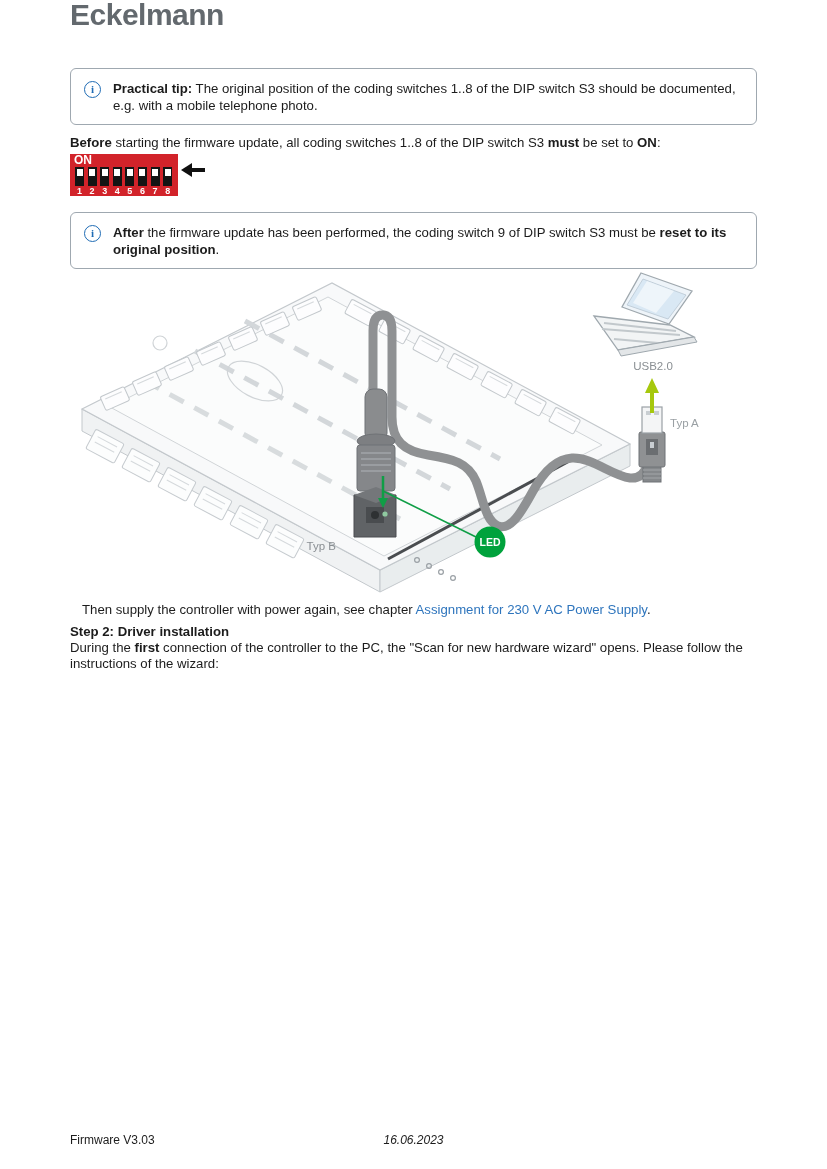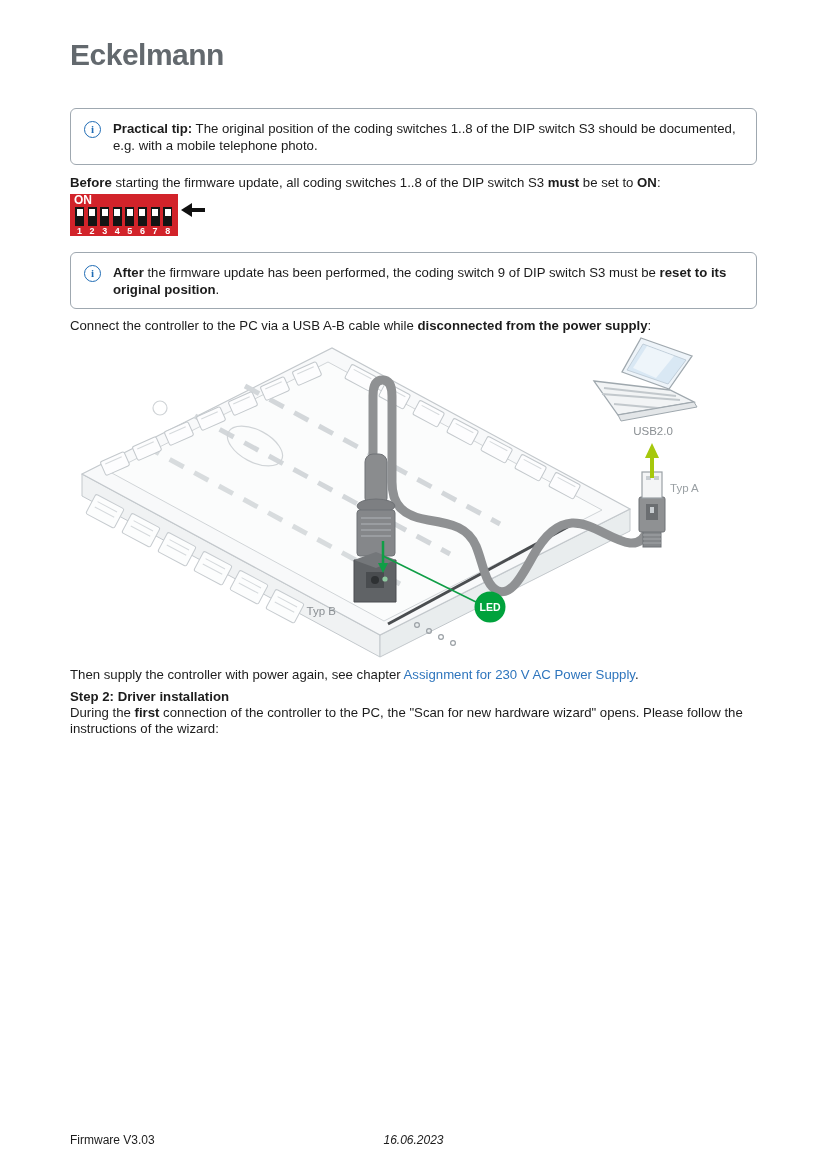"Eckelmann" .logo { margin-top: 40px -> none }
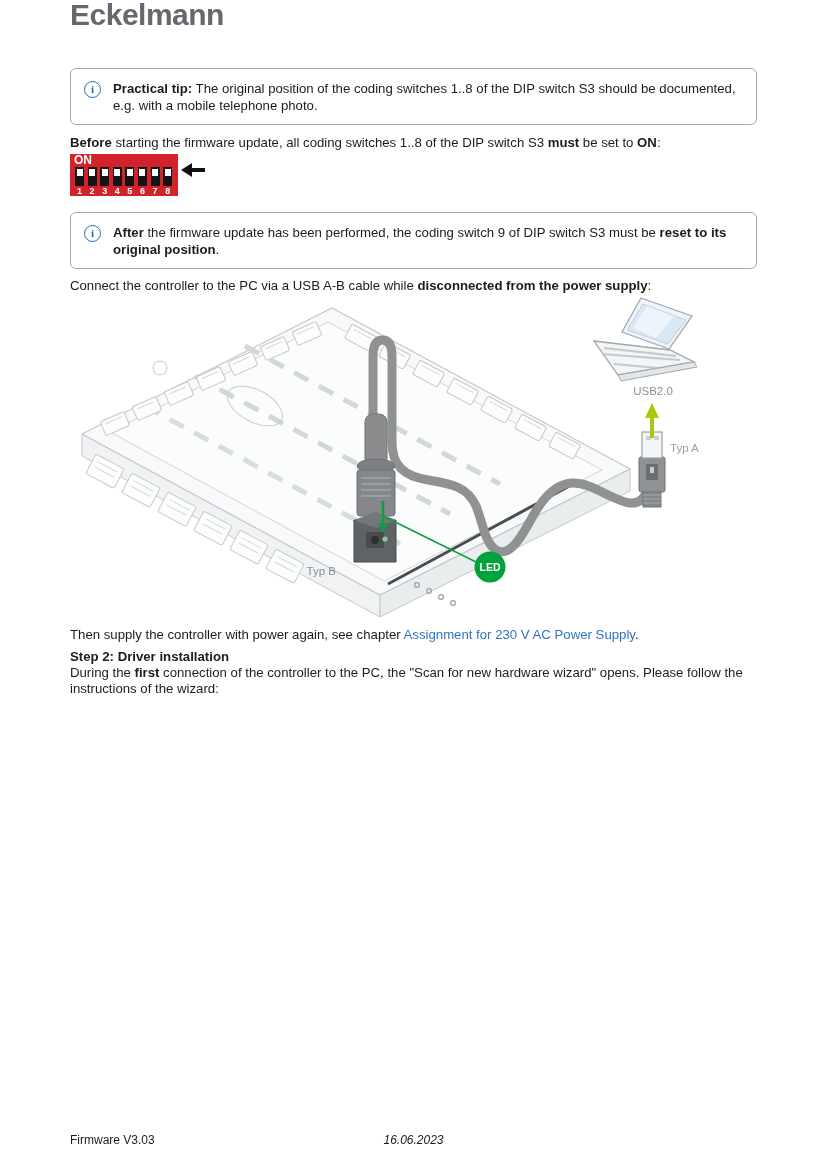"Connect the controller to the" p.p-connect { html: <p><span>Connect the controller to the PC via a USB A-B cable while </span><span>disconnected from the power supply</span><span>:</span></p> -> none }
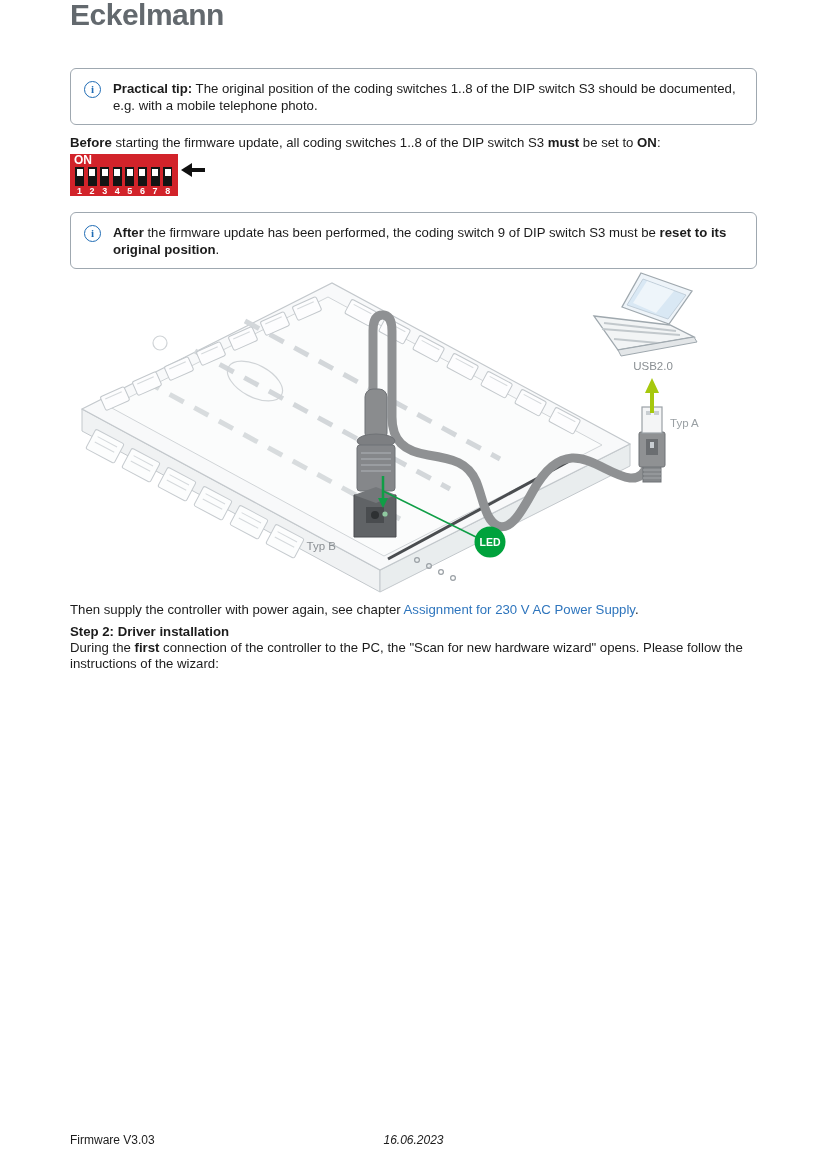"Then supply the controller with" .p-then { margin-left: none -> 12px }
